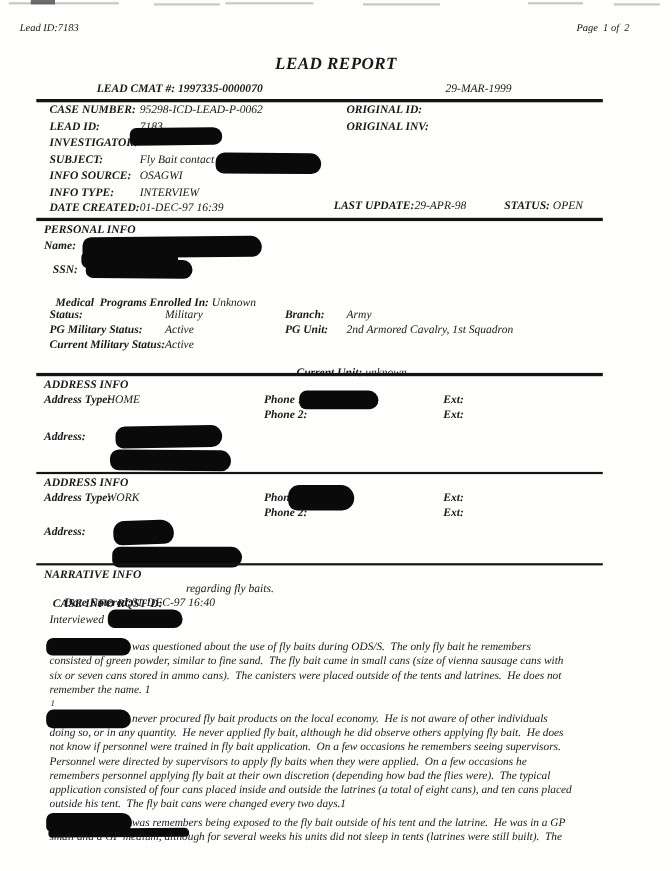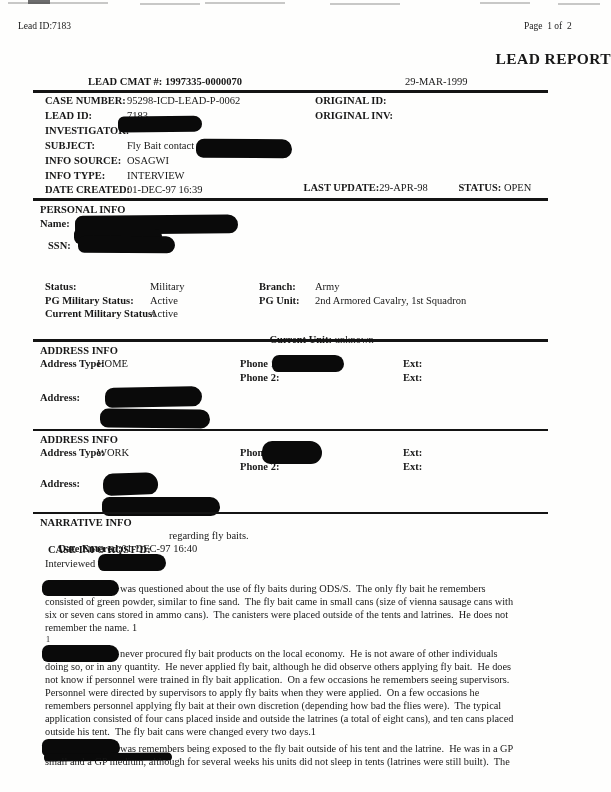"Lead ID:7183" .page { font-style: none -> italic }
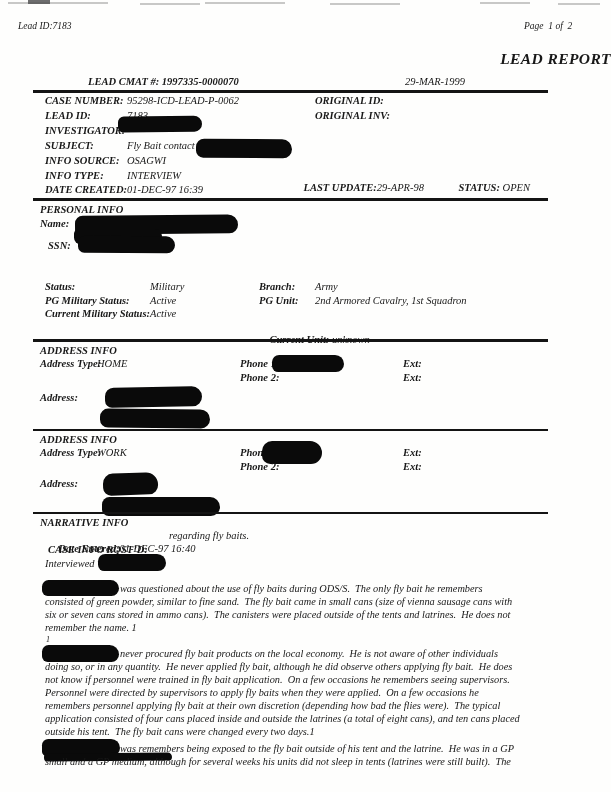"LEAD REPORT" div.title { text-align: right -> none }
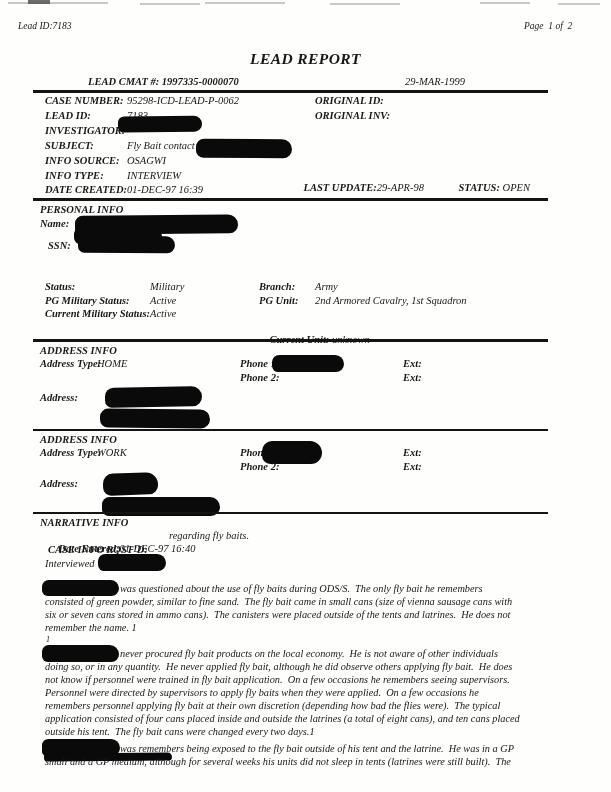"Medical Programs Enrolled In: Unknown" span.t { html: none -> <span> <span>Medical Programs Enrolled In:</span><span> Unknown</span> </span> }
